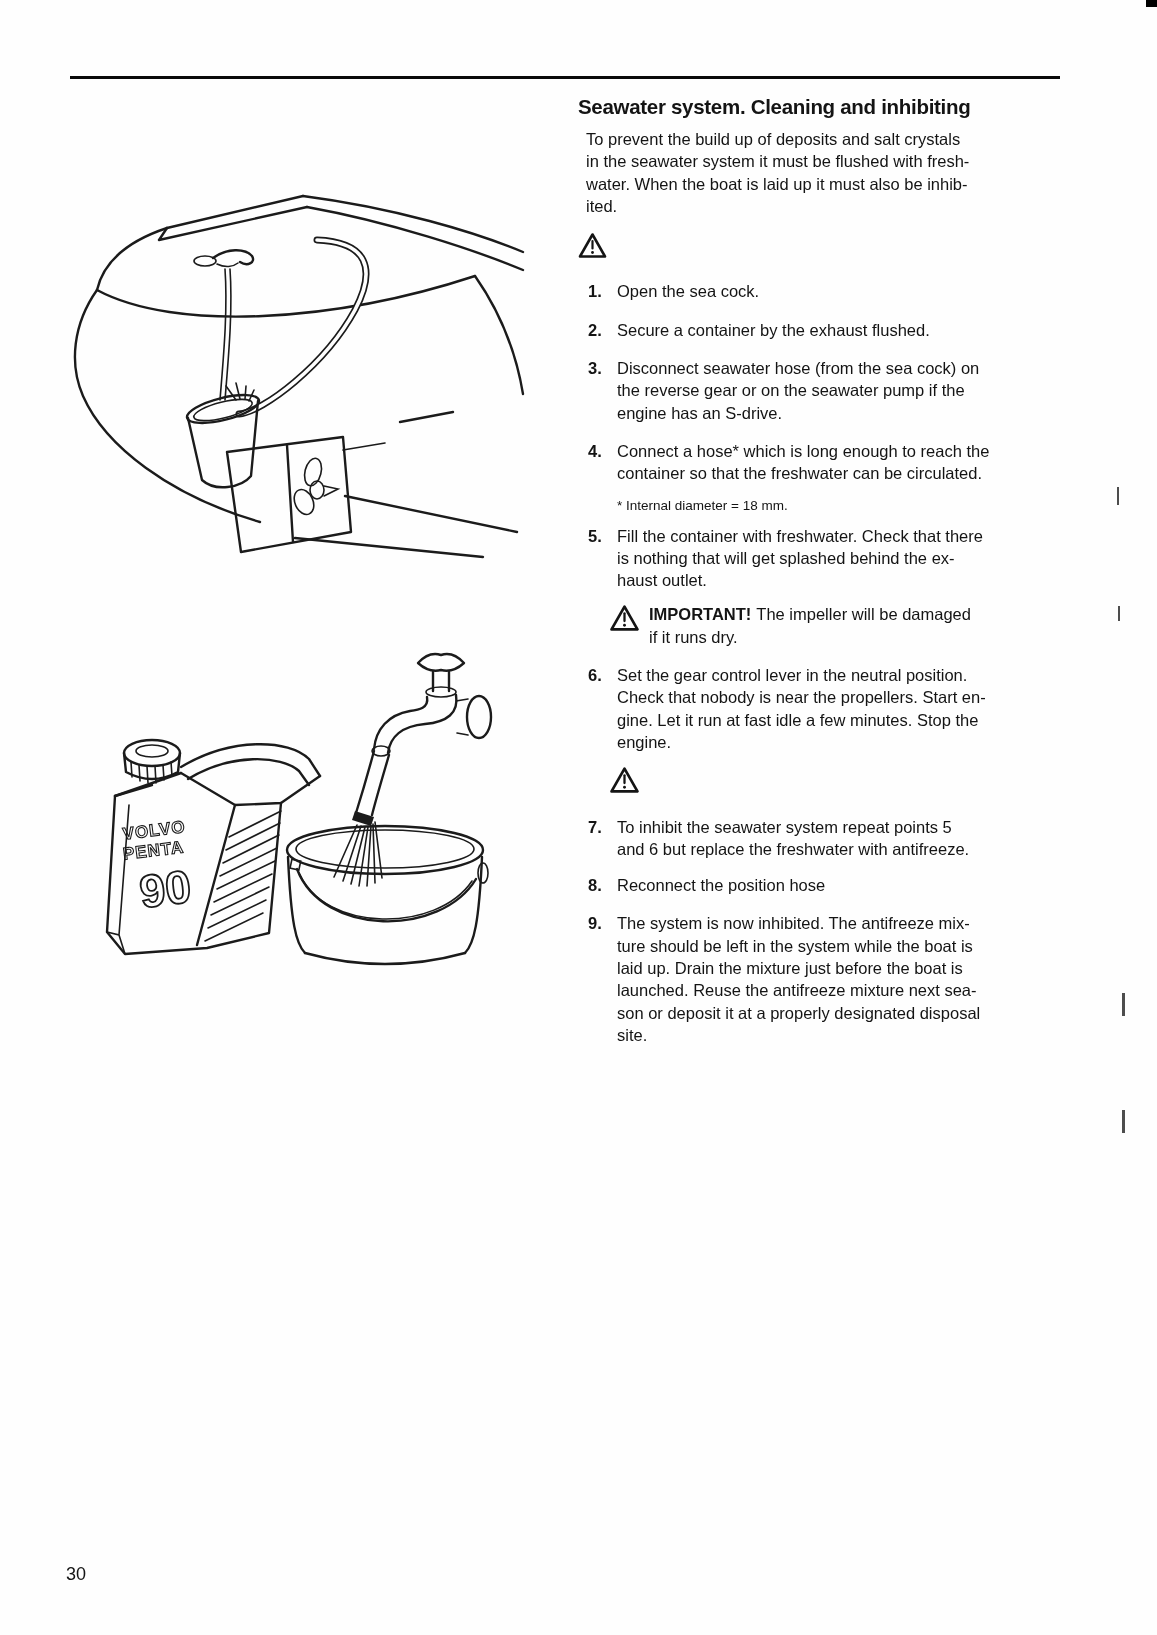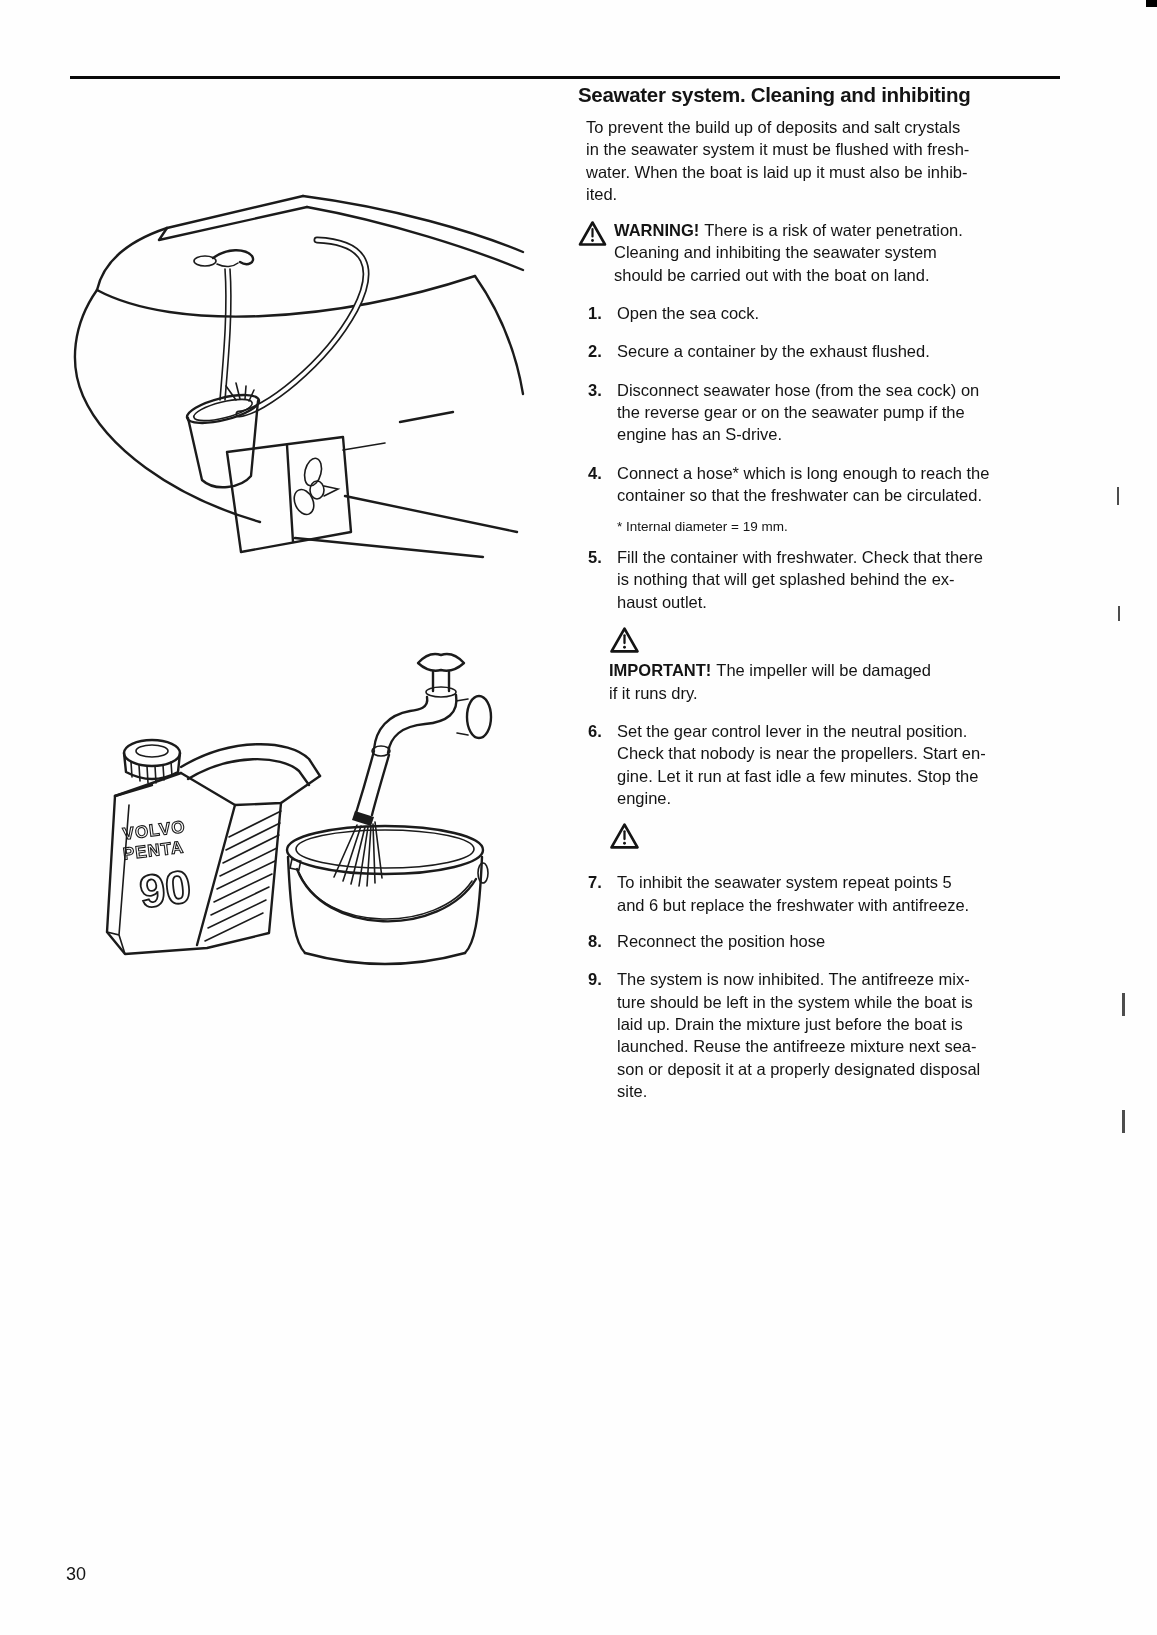"Seawater system. Cleaning and inhibiting" .text-col { top: 82px -> 94px }
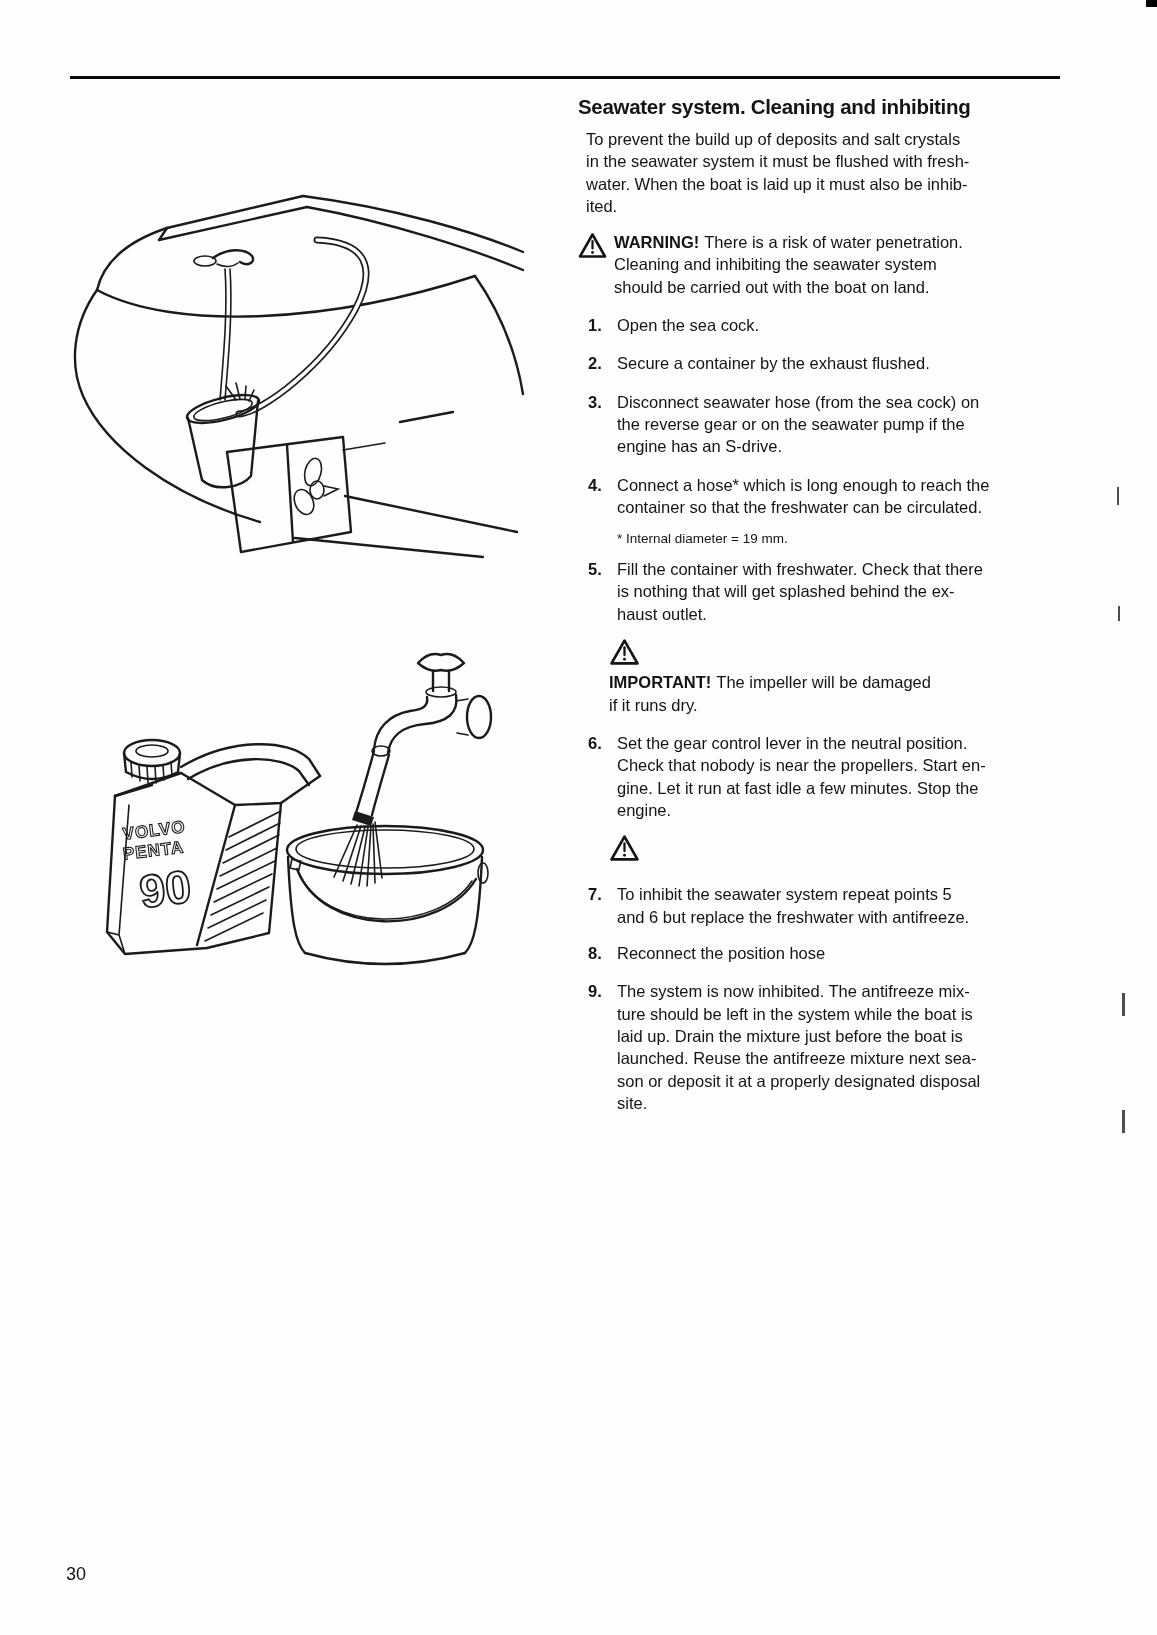"WARNING! There is a risk" p.warn-text { html: <p><strong>WARNING!</strong><span>There is a risk of water penetration. Cleaning and inhibiting the seawater system should be carried out with the boat on land.</span></p> -> none }
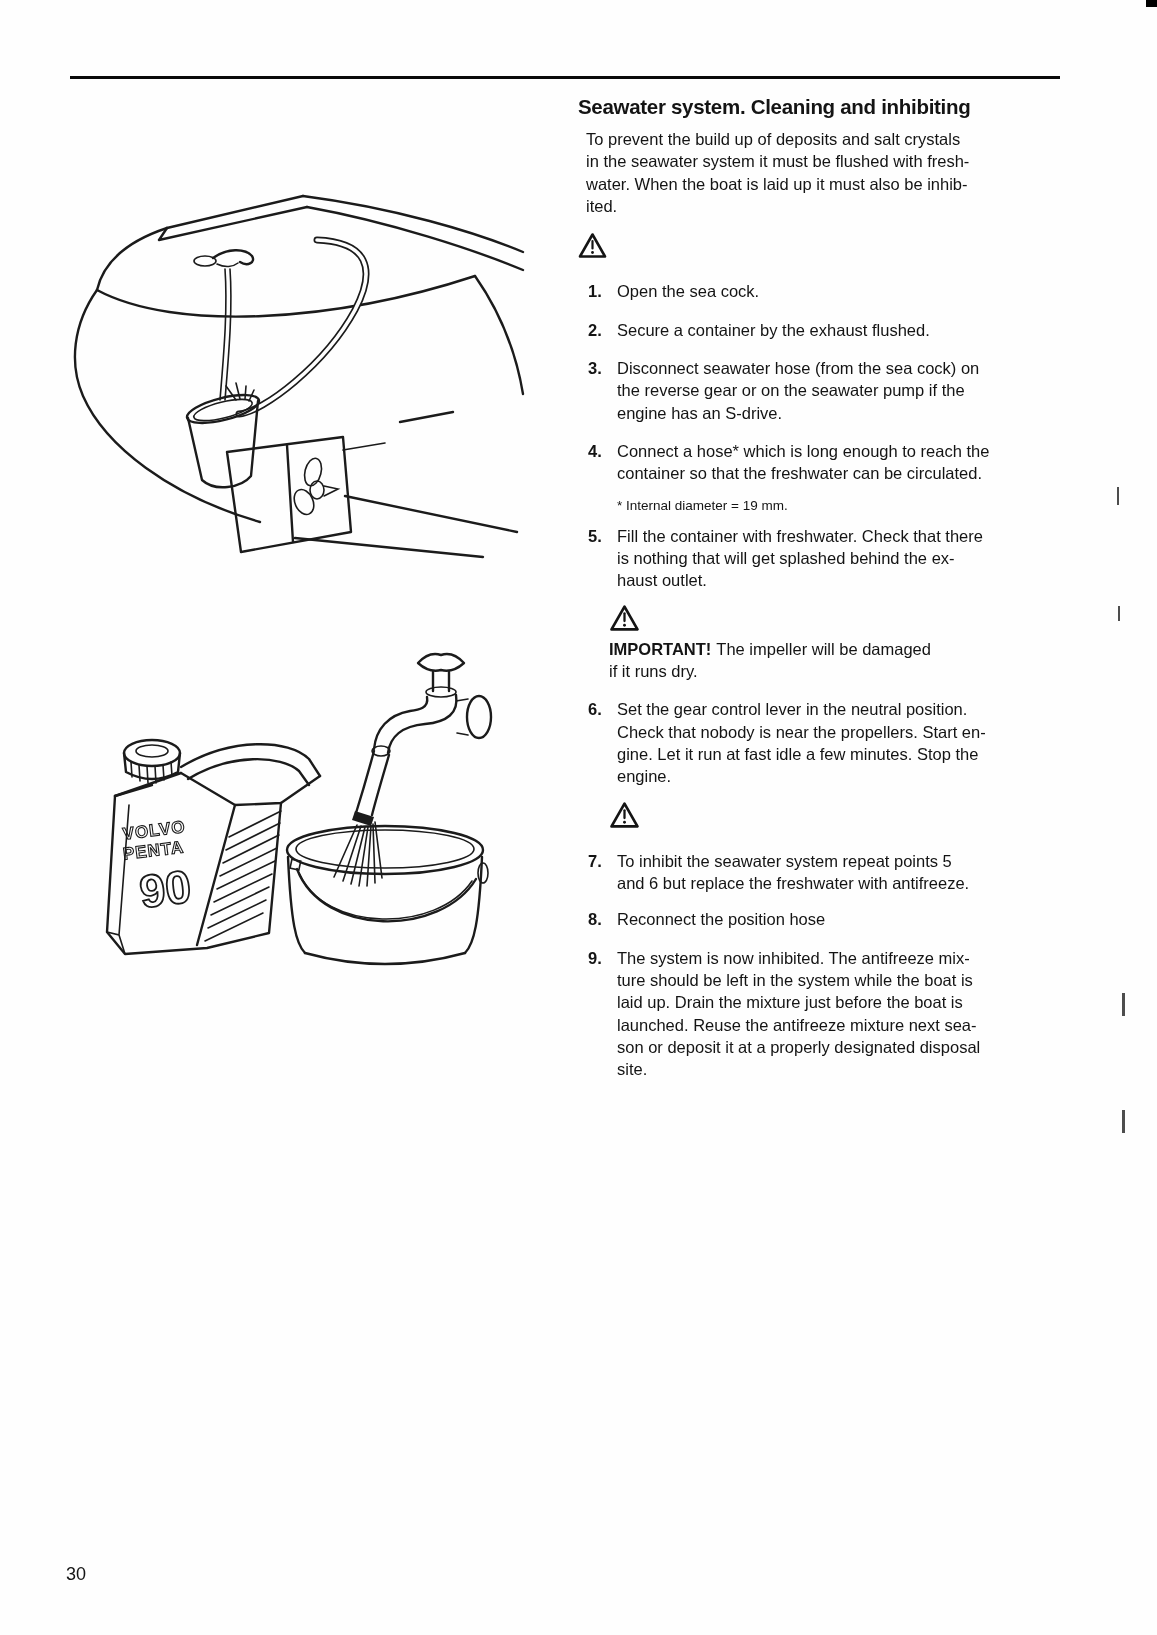"* Internal diameter = 19" p.footnote { text: 19 -> 18 }
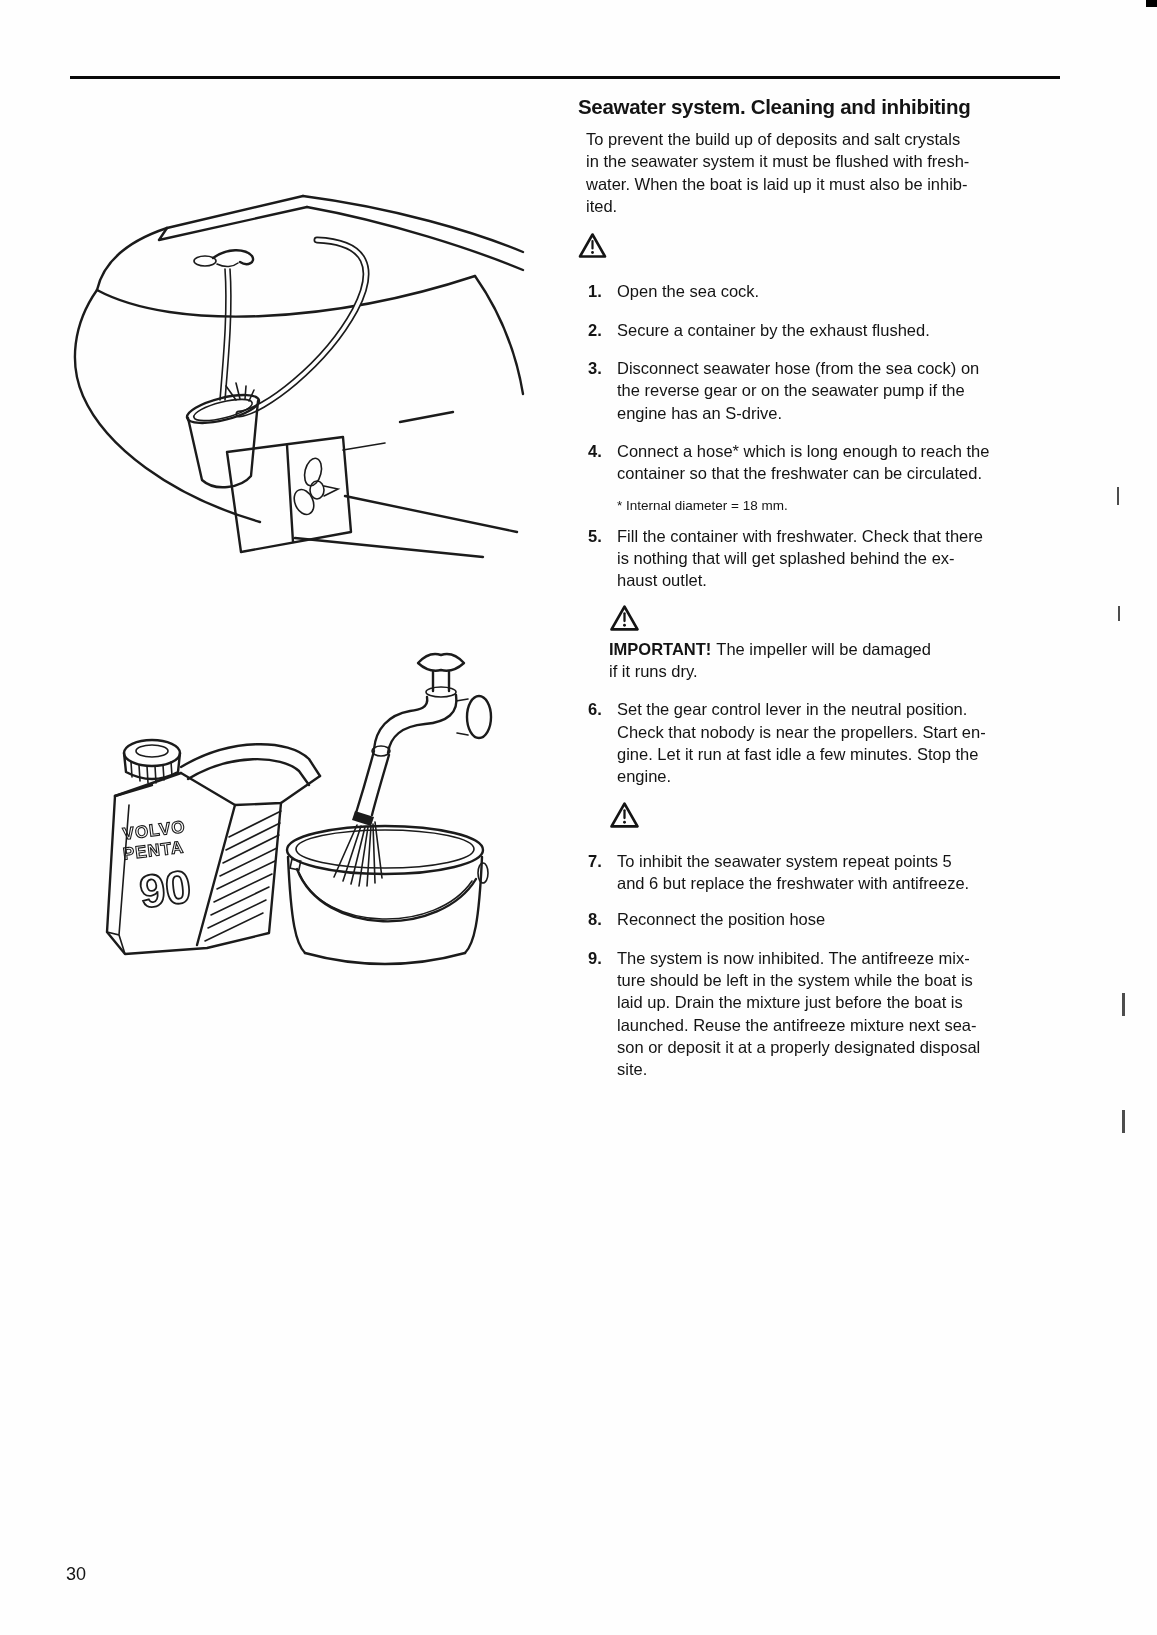"IMPORTANT! The impeller will be" .warn-nested { flex-direction: column -> none }
